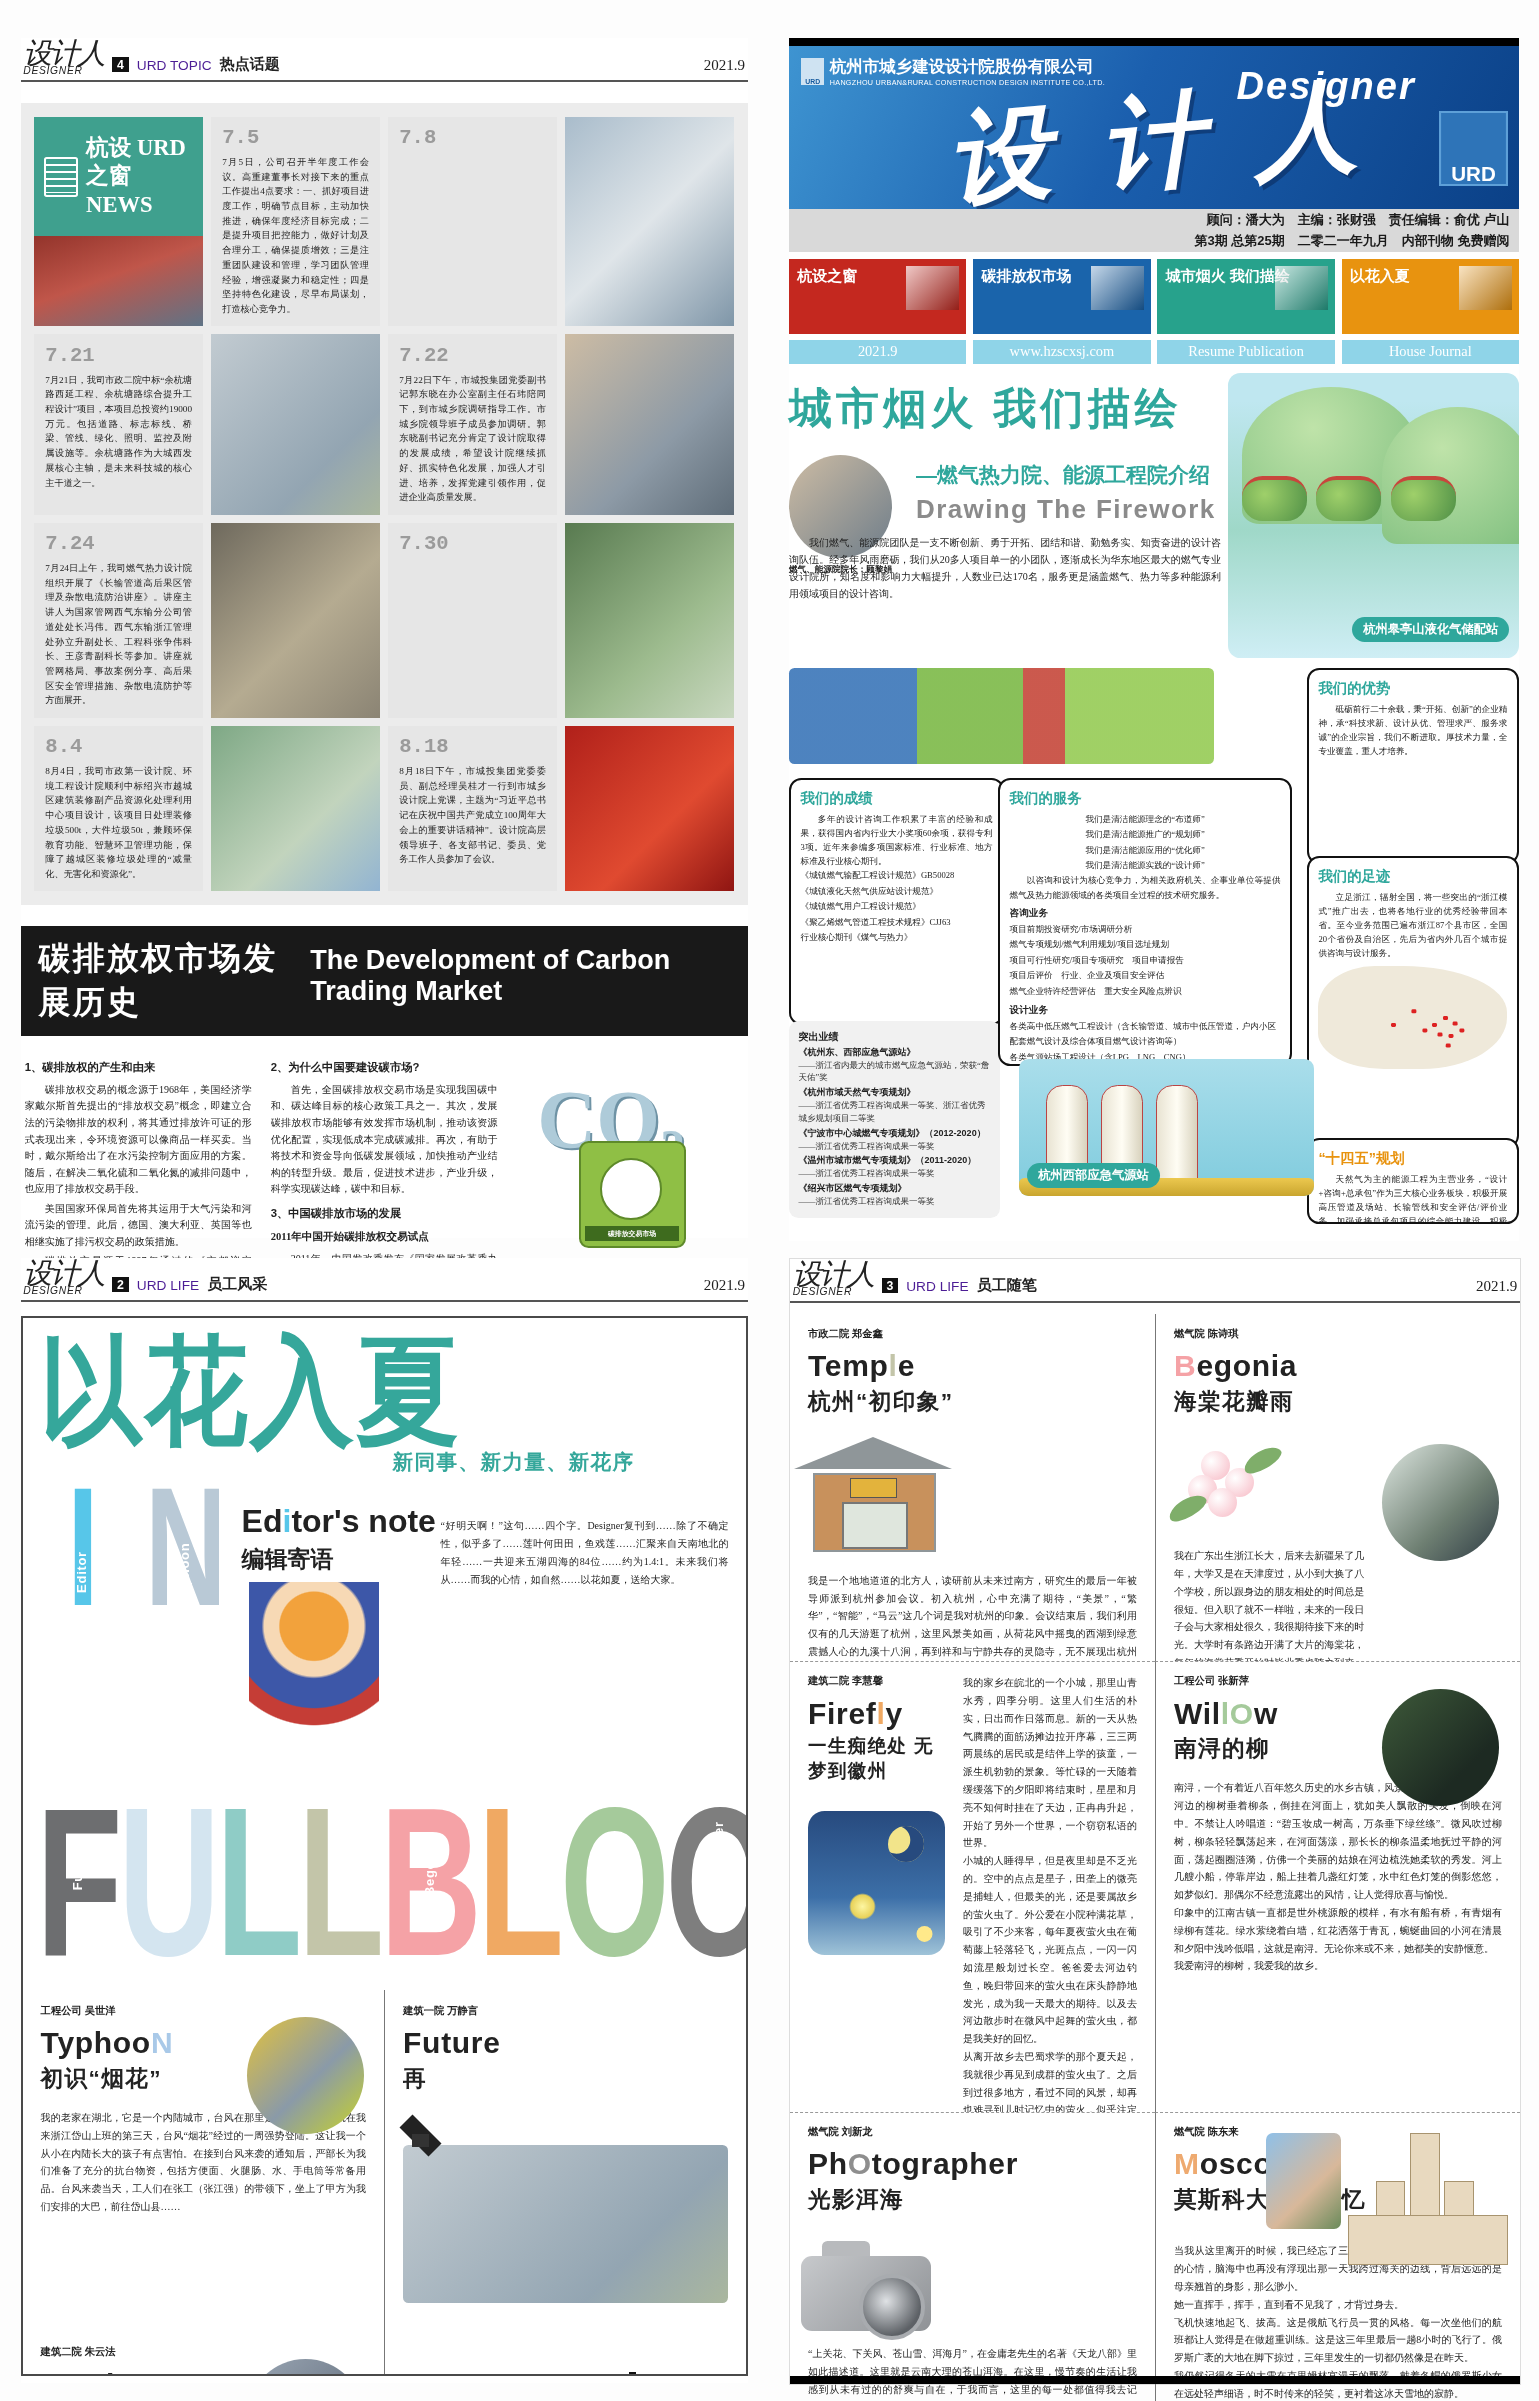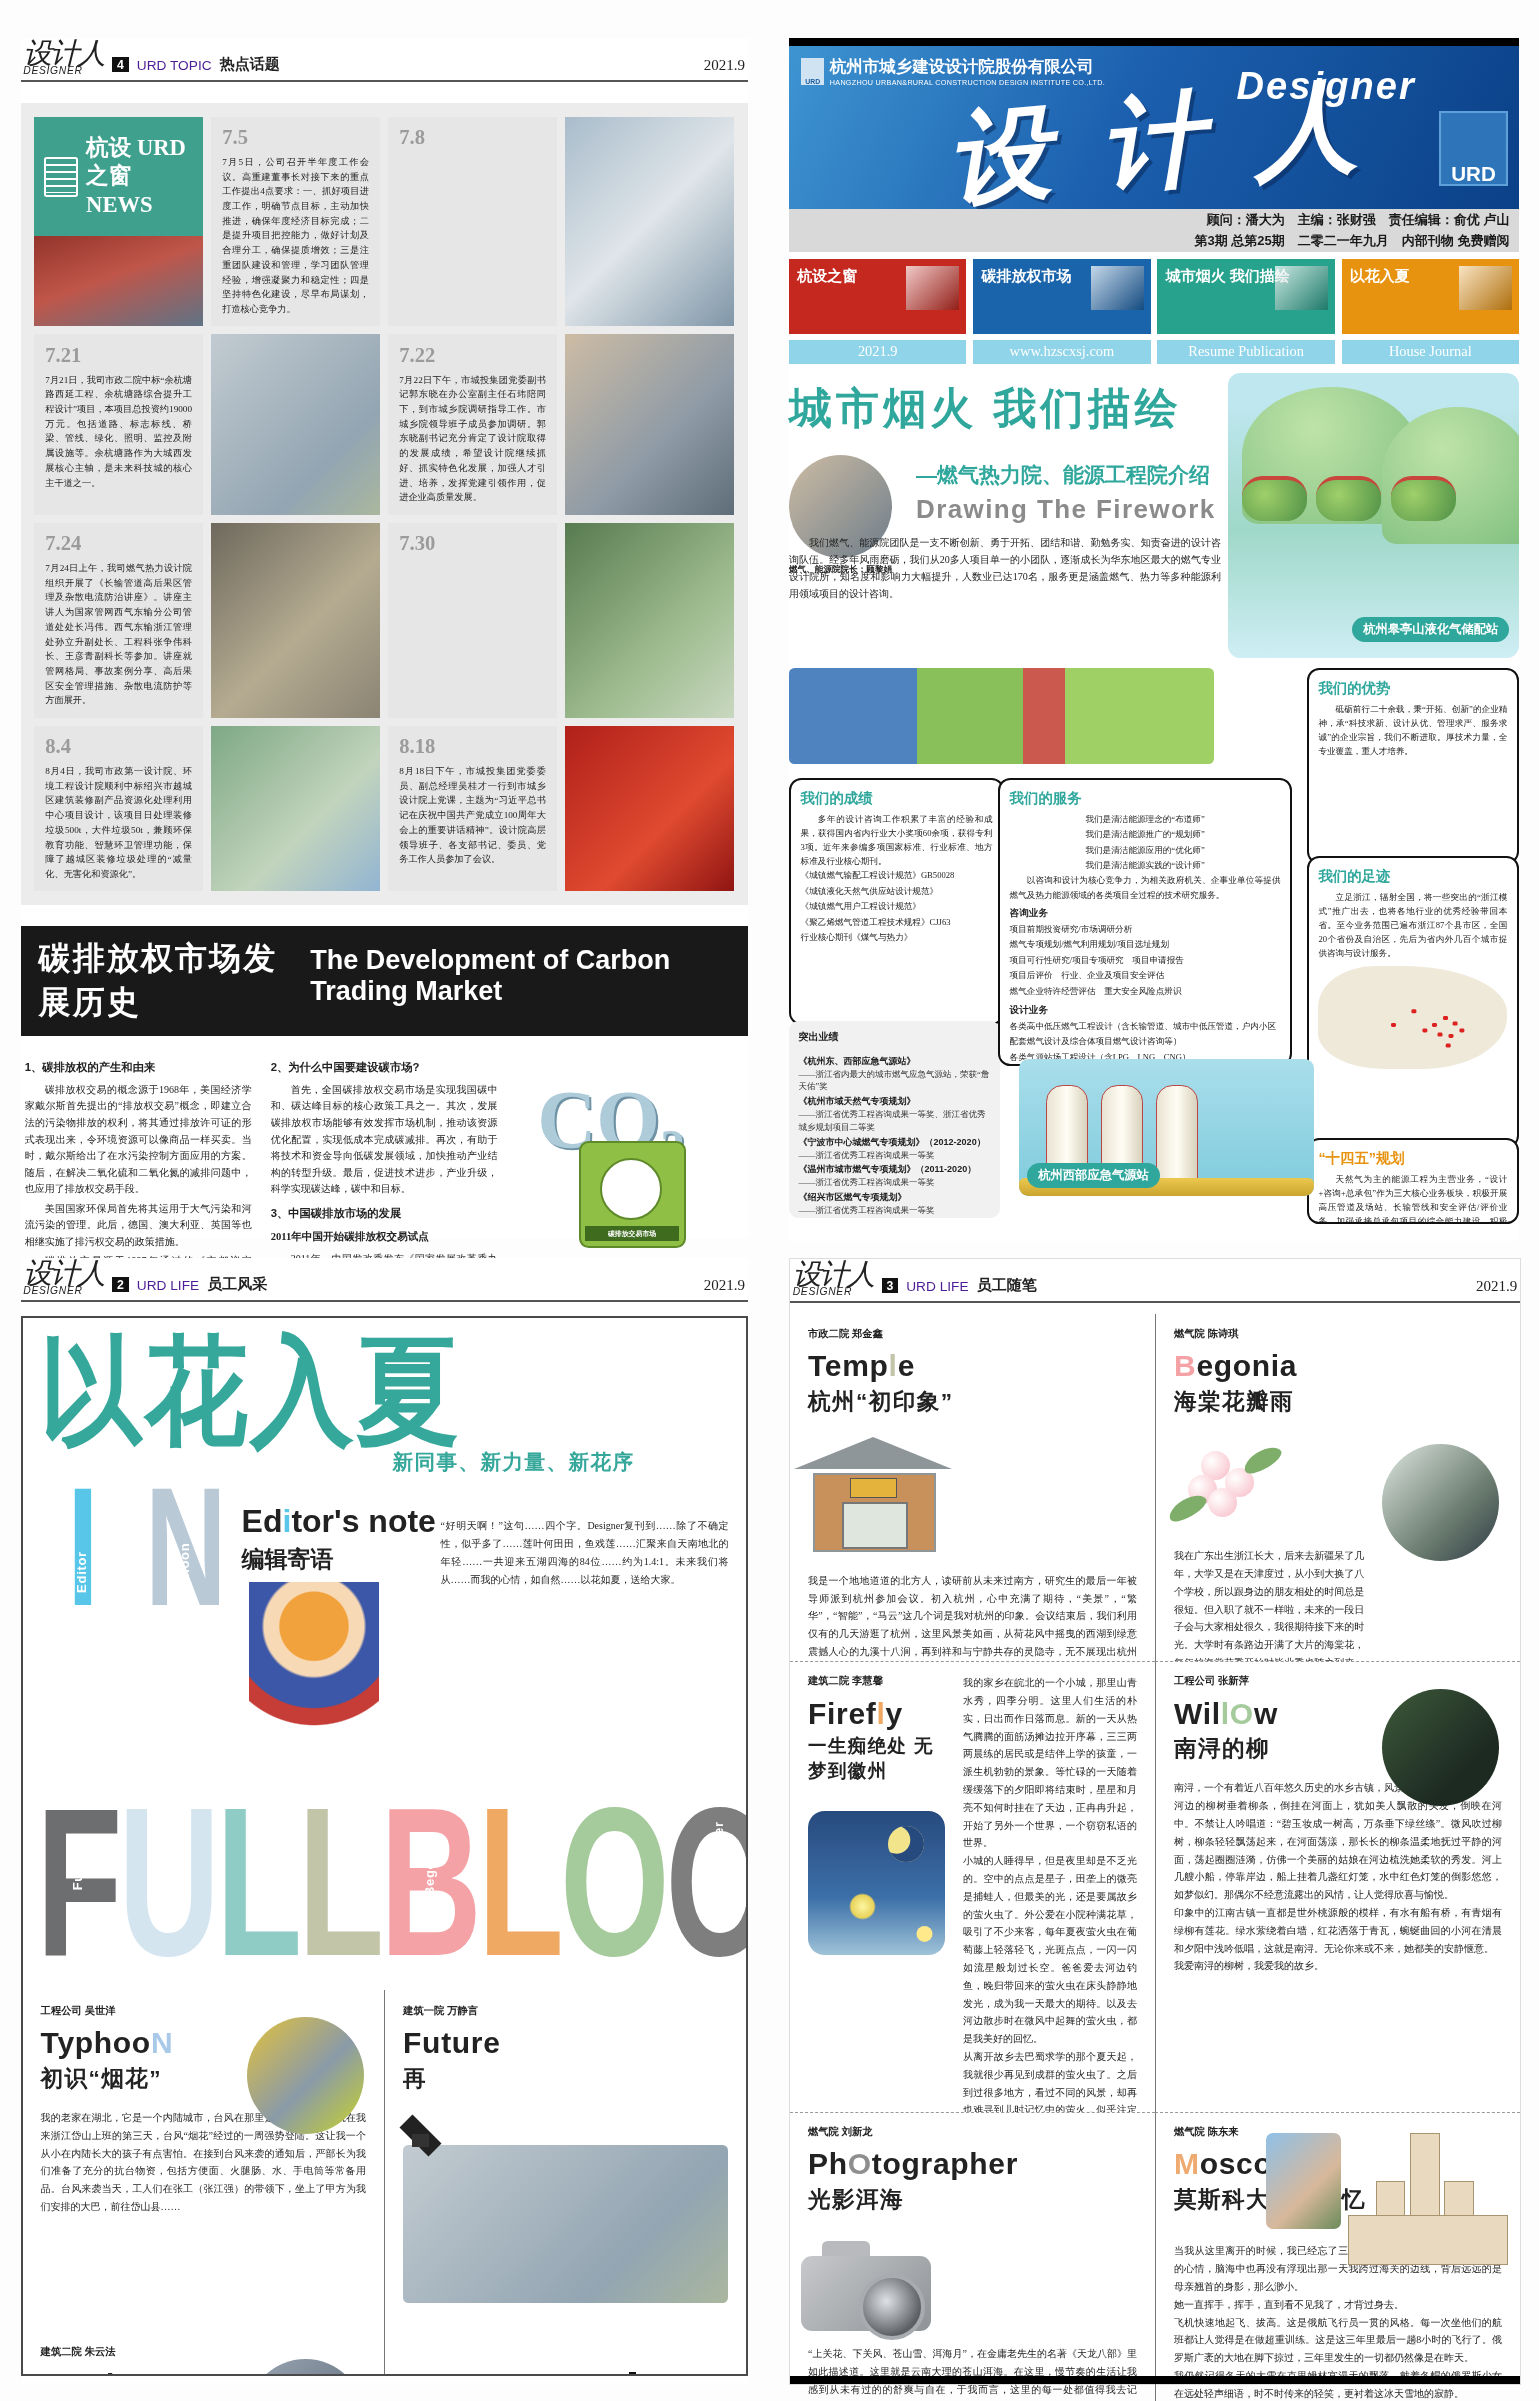"7.5" .ndate { font-family: Liberation Serif, serif -> Liberation Mono, monospace }
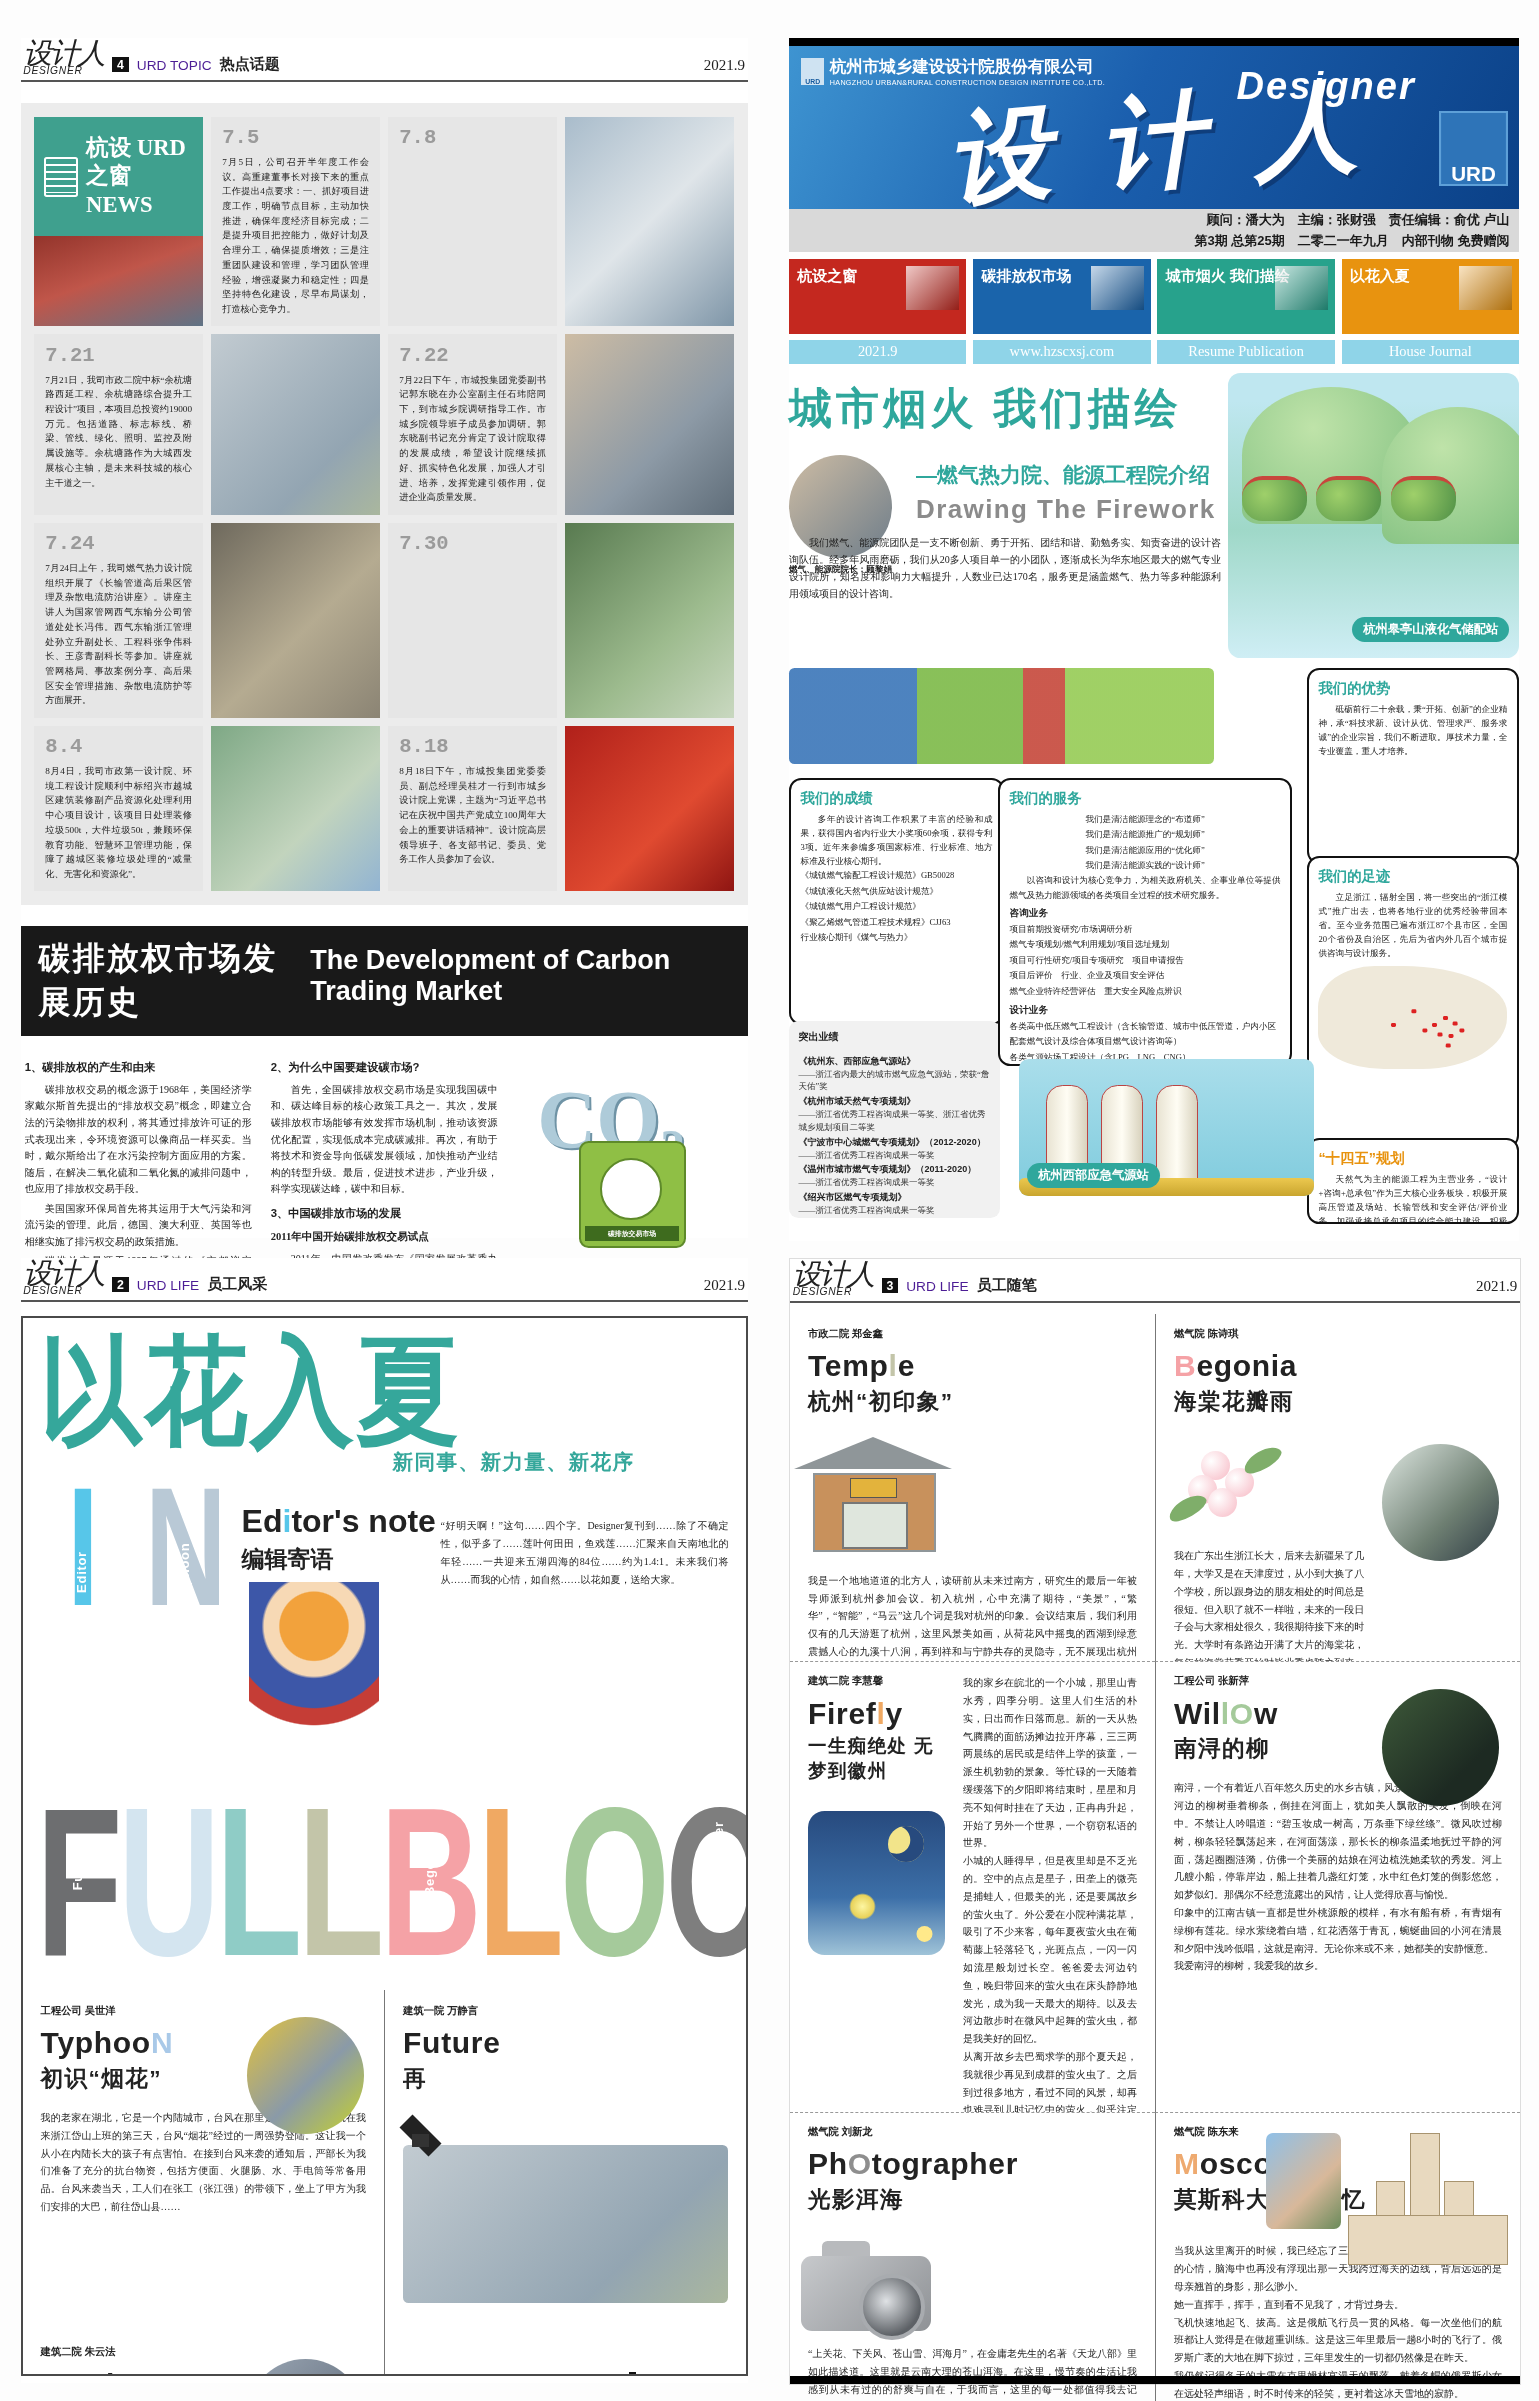"突出业绩" .ghead { margin-bottom: 11px -> 2px }
